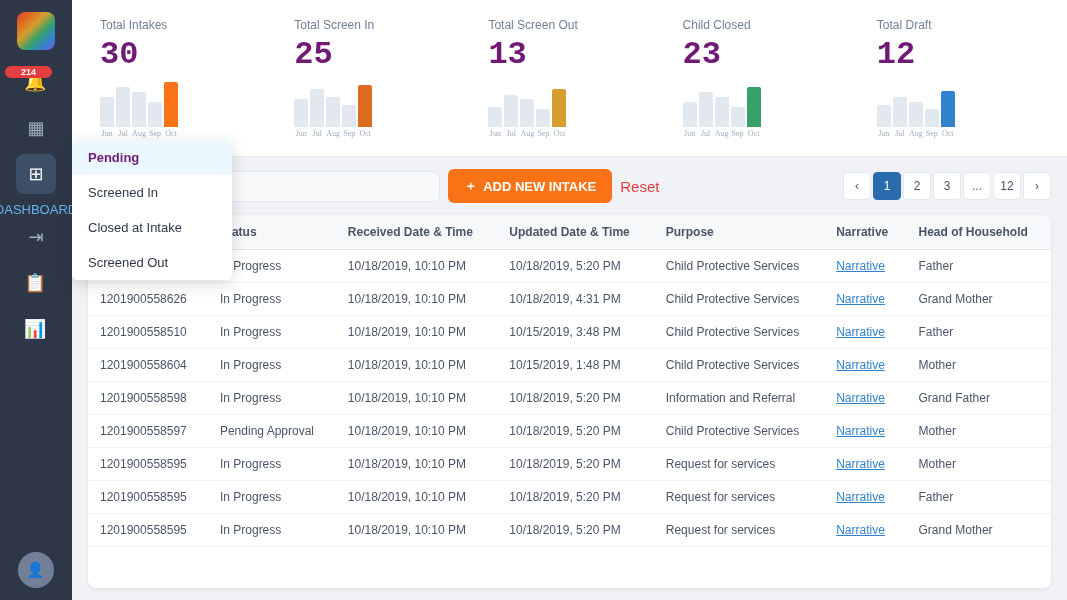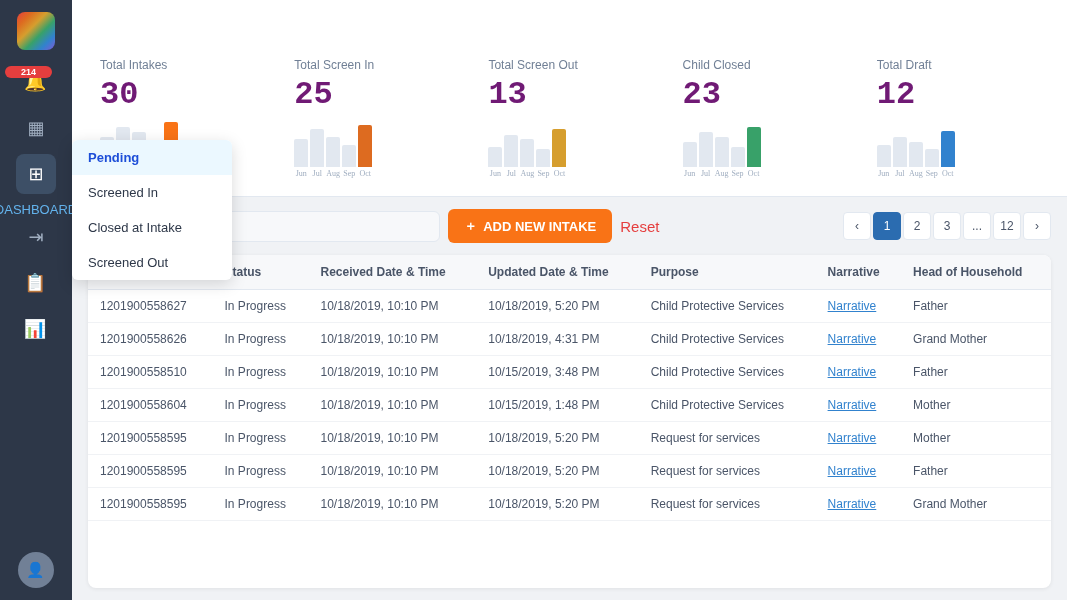"Total Intakes" .stat-card { margin-top: 40px -> none }
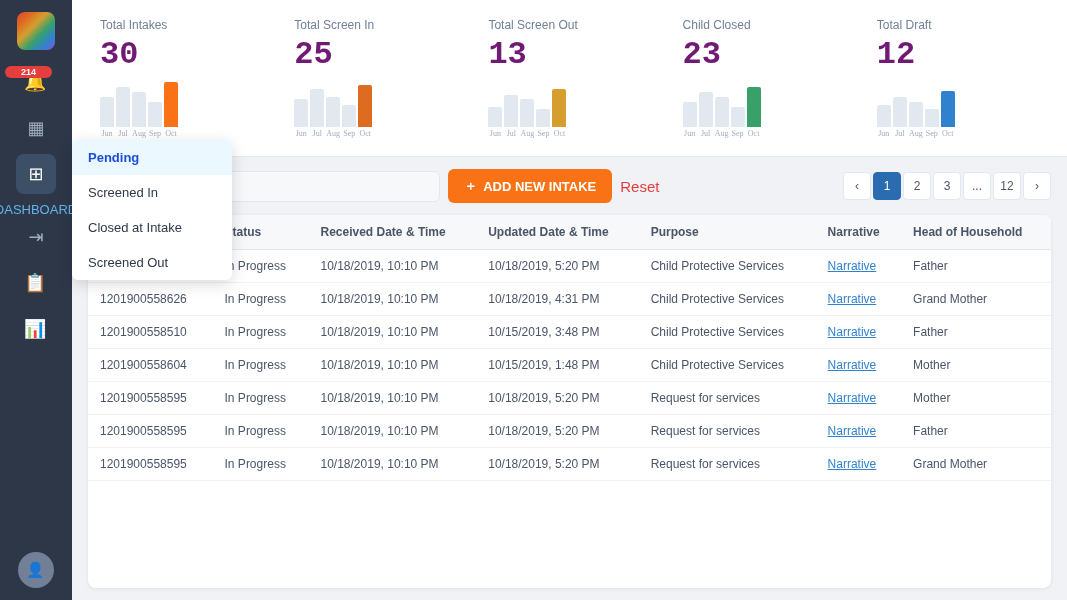"Pending" .dropdown-item.active { color: #1d4ed8 -> #701a75 }
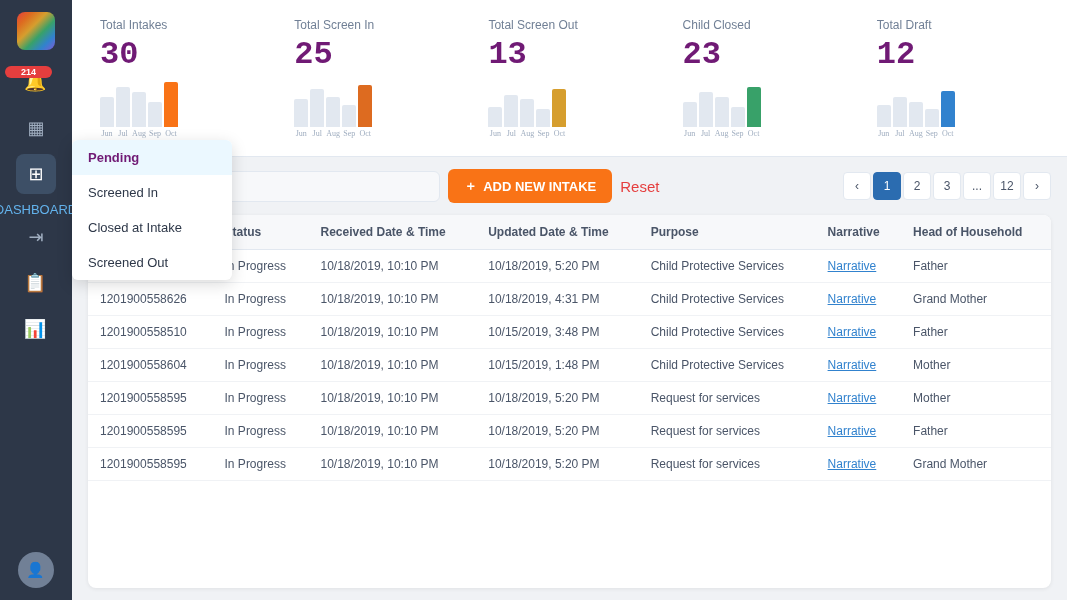"1201900558598" tr { html: none -> <tr> <td>1201900558598</td> <td>In Progress</td> <td>10/18/2019, 10:10 PM</td> <td>10/18/2019, 5:20 PM</td> <td>Information and Referral</td> <td><span>Narrative</span></td> <td>Grand Father</td> </tr> }
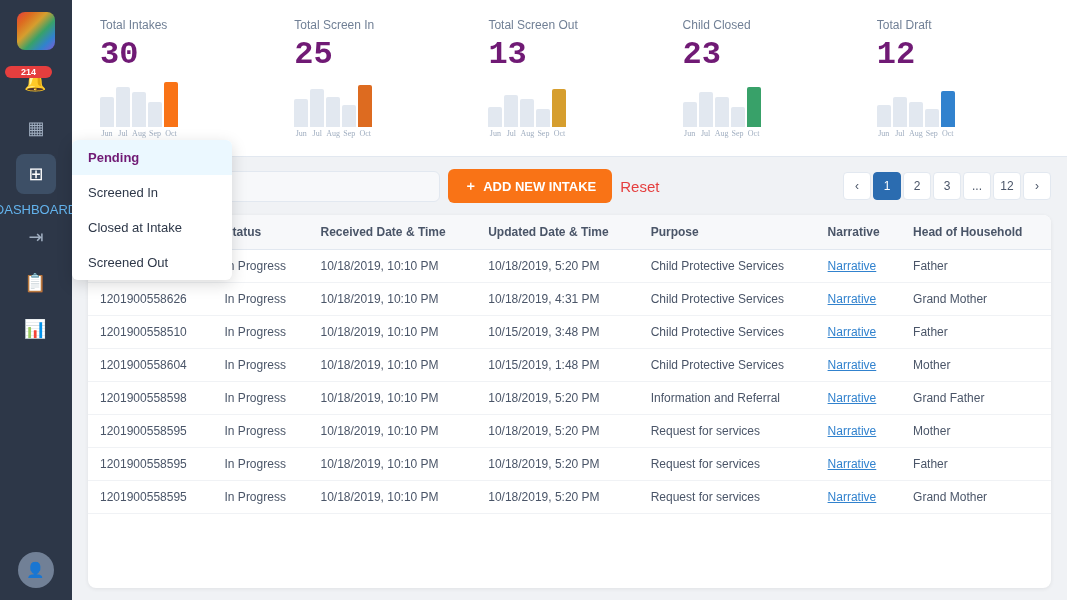"1201900558597" tr { html: none -> <tr> <td>1201900558597</td> <td>Pending Approval</td> <td>10/18/2019, 10:10 PM</td> <td>10/18/2019, 5:20 PM</td> <td>Child Protective Services</td> <td><span>Narrative</span></td> <td>Mother</td> </tr> }
